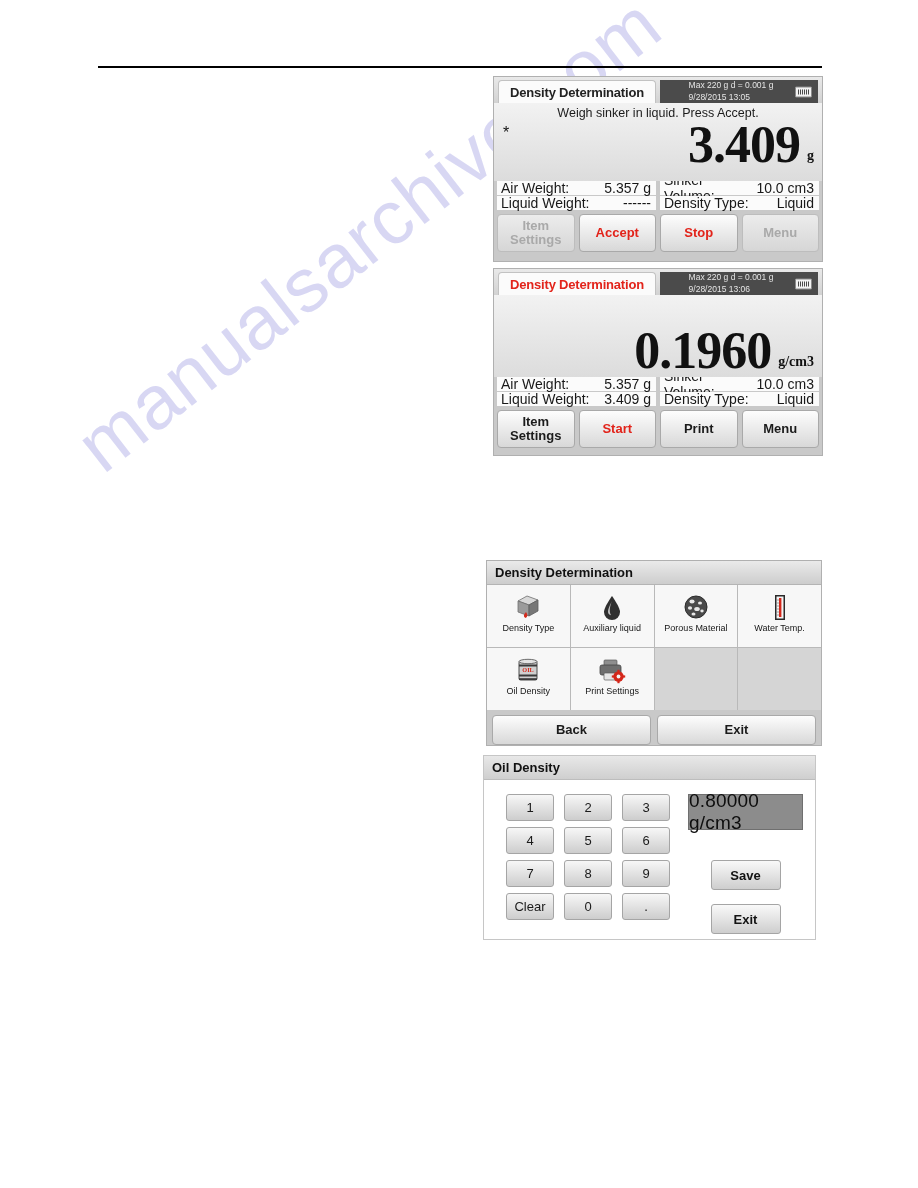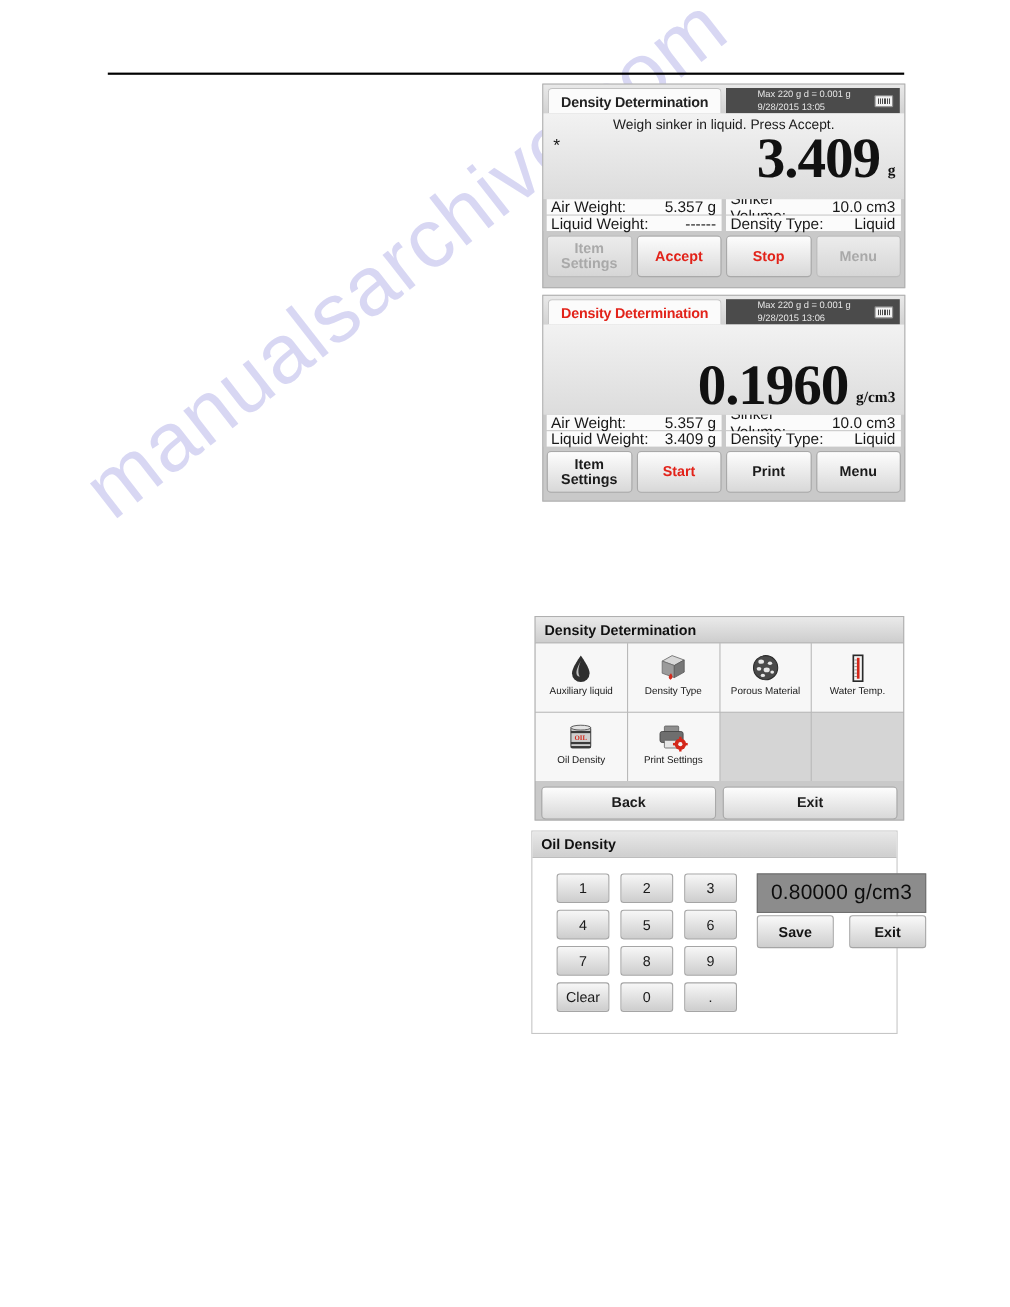"Auxiliary liquid" div.icon-cell { order: before "Density Type" -> after "Density Type" }
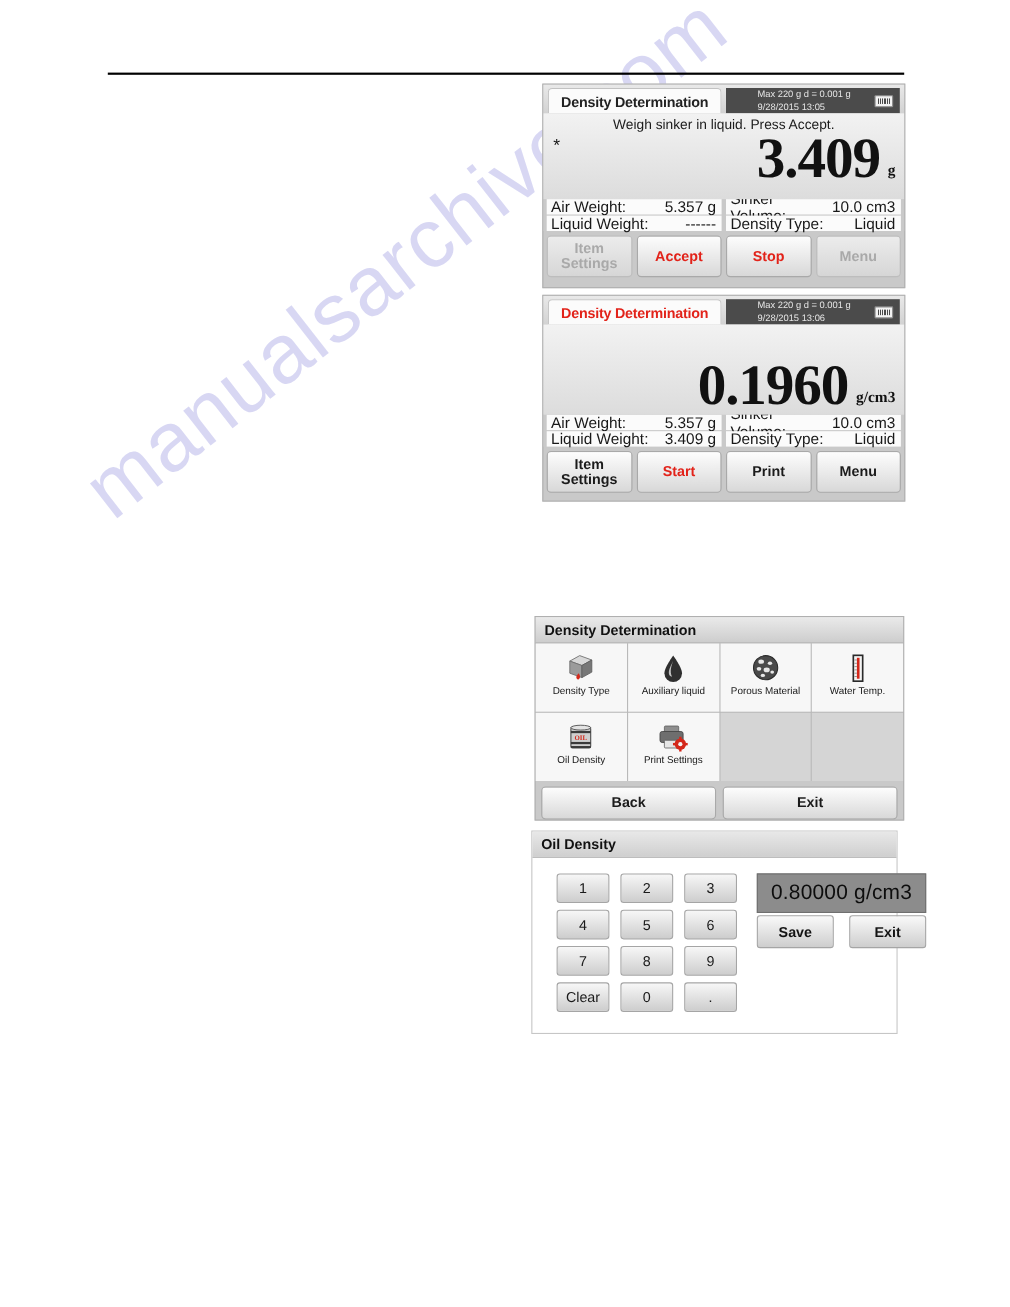"Save" .side-btns { flex-direction: none -> column; margin-top: 2px -> 30px }
